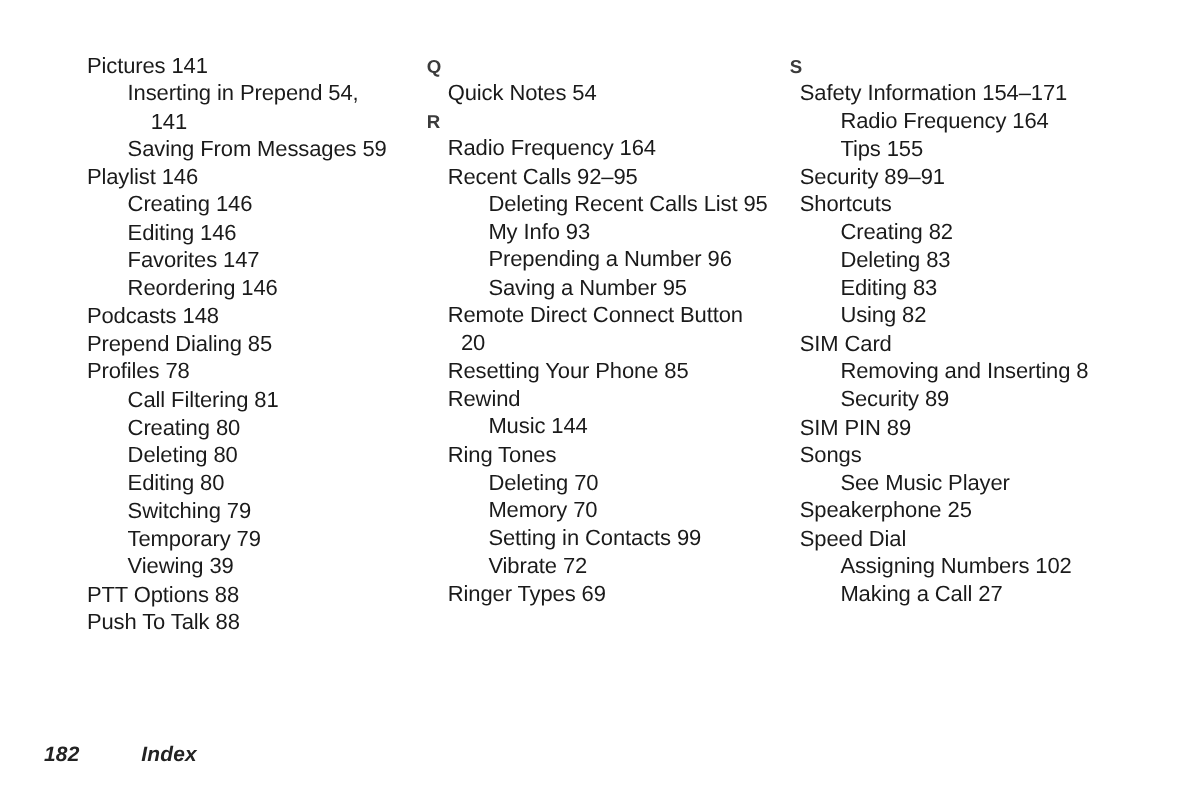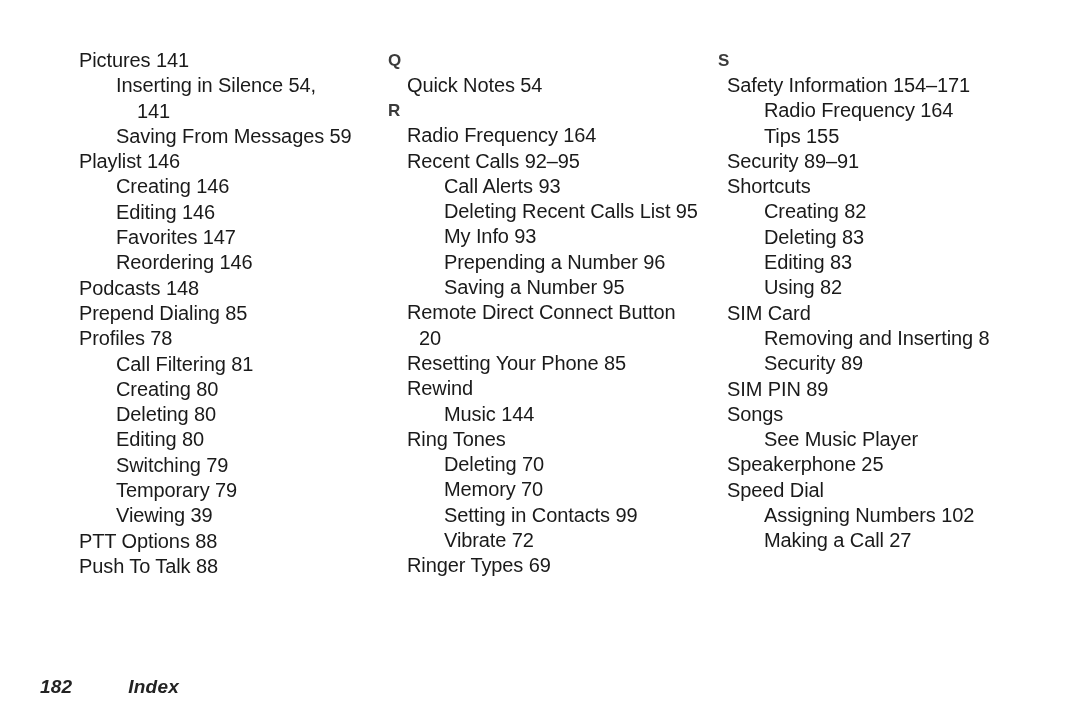"Inserting in Silence 54," span { text: Silence -> Prepend }
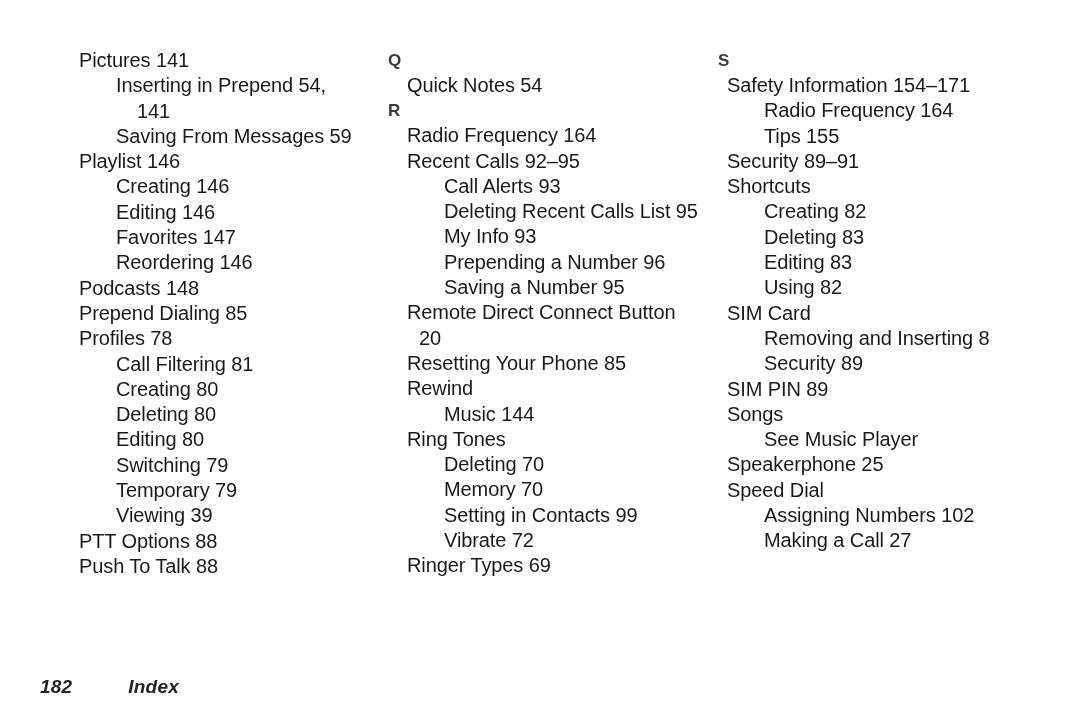"Call Alerts 93" div.entry { html: <div><span>Call Alerts 93</span></div> -> none }
